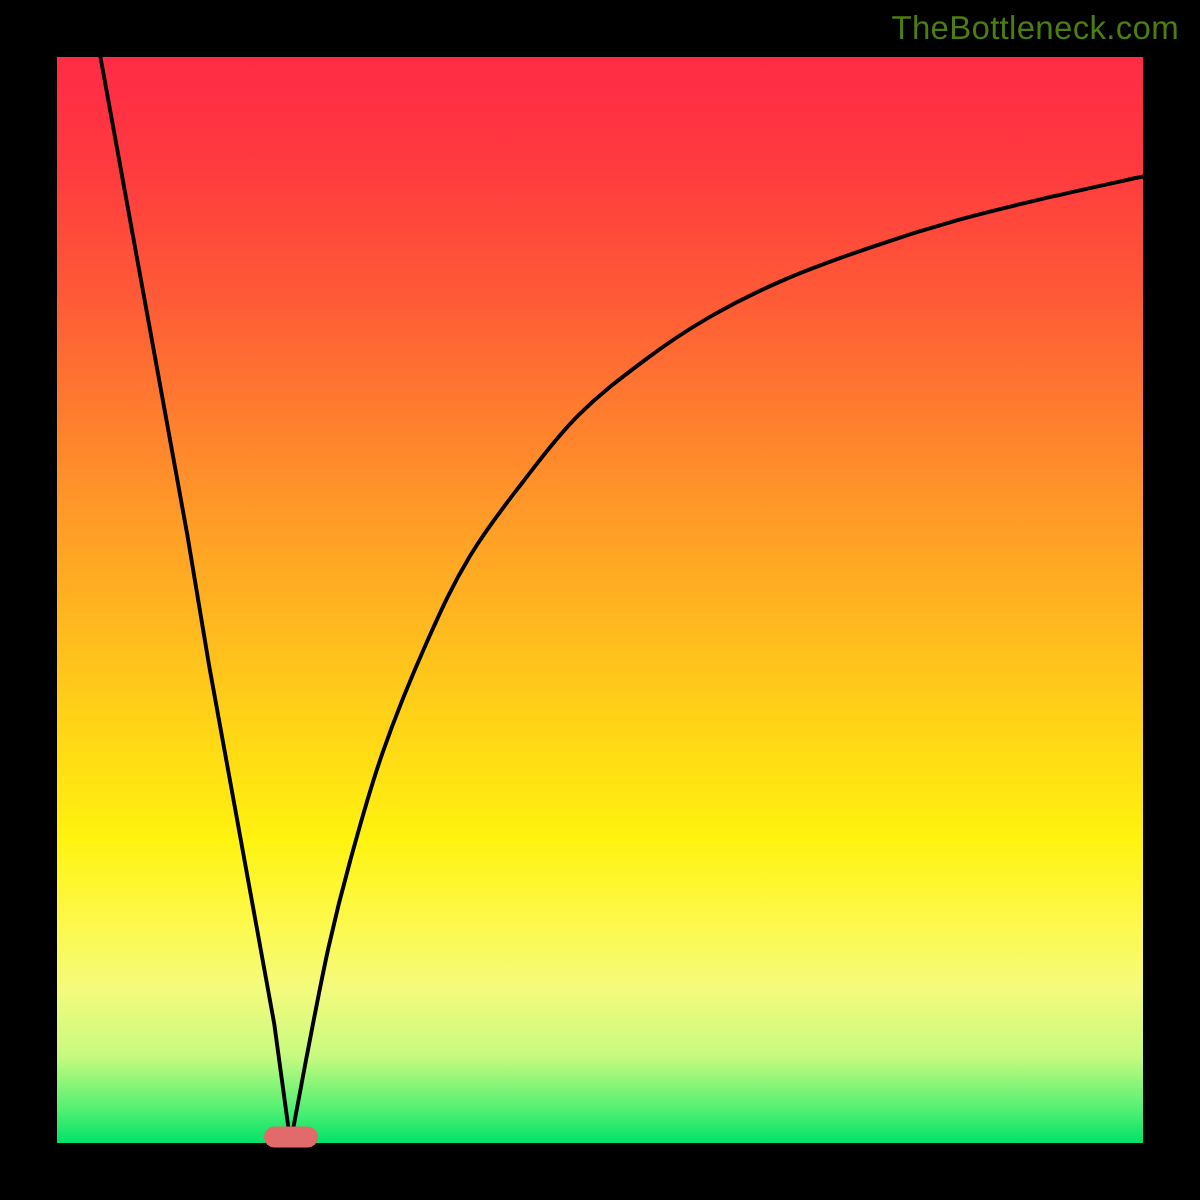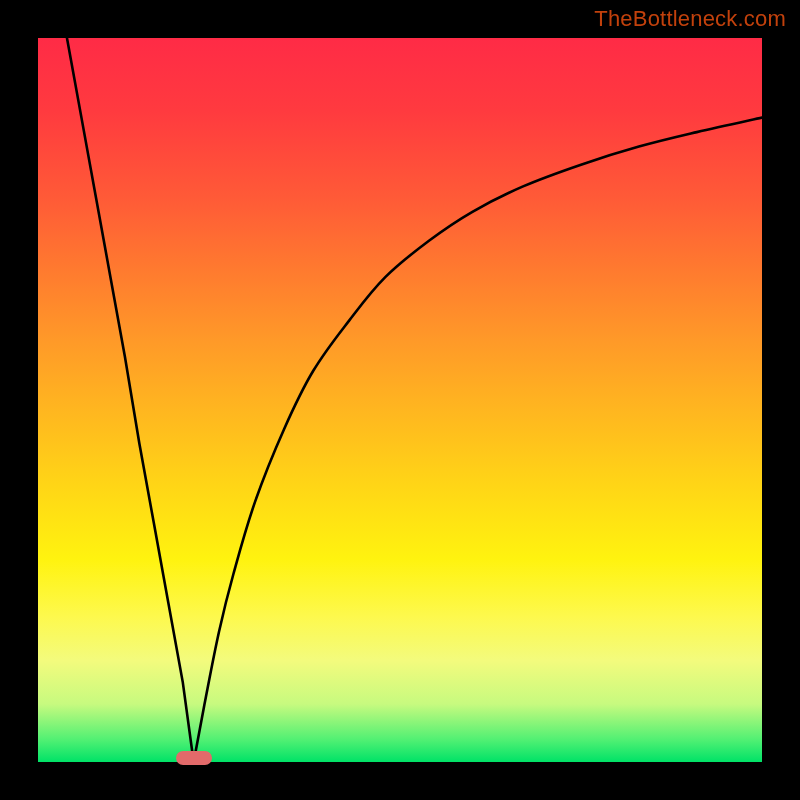"TheBottleneck.com" .watermark { color: #c2410c -> #4d7c0f }
